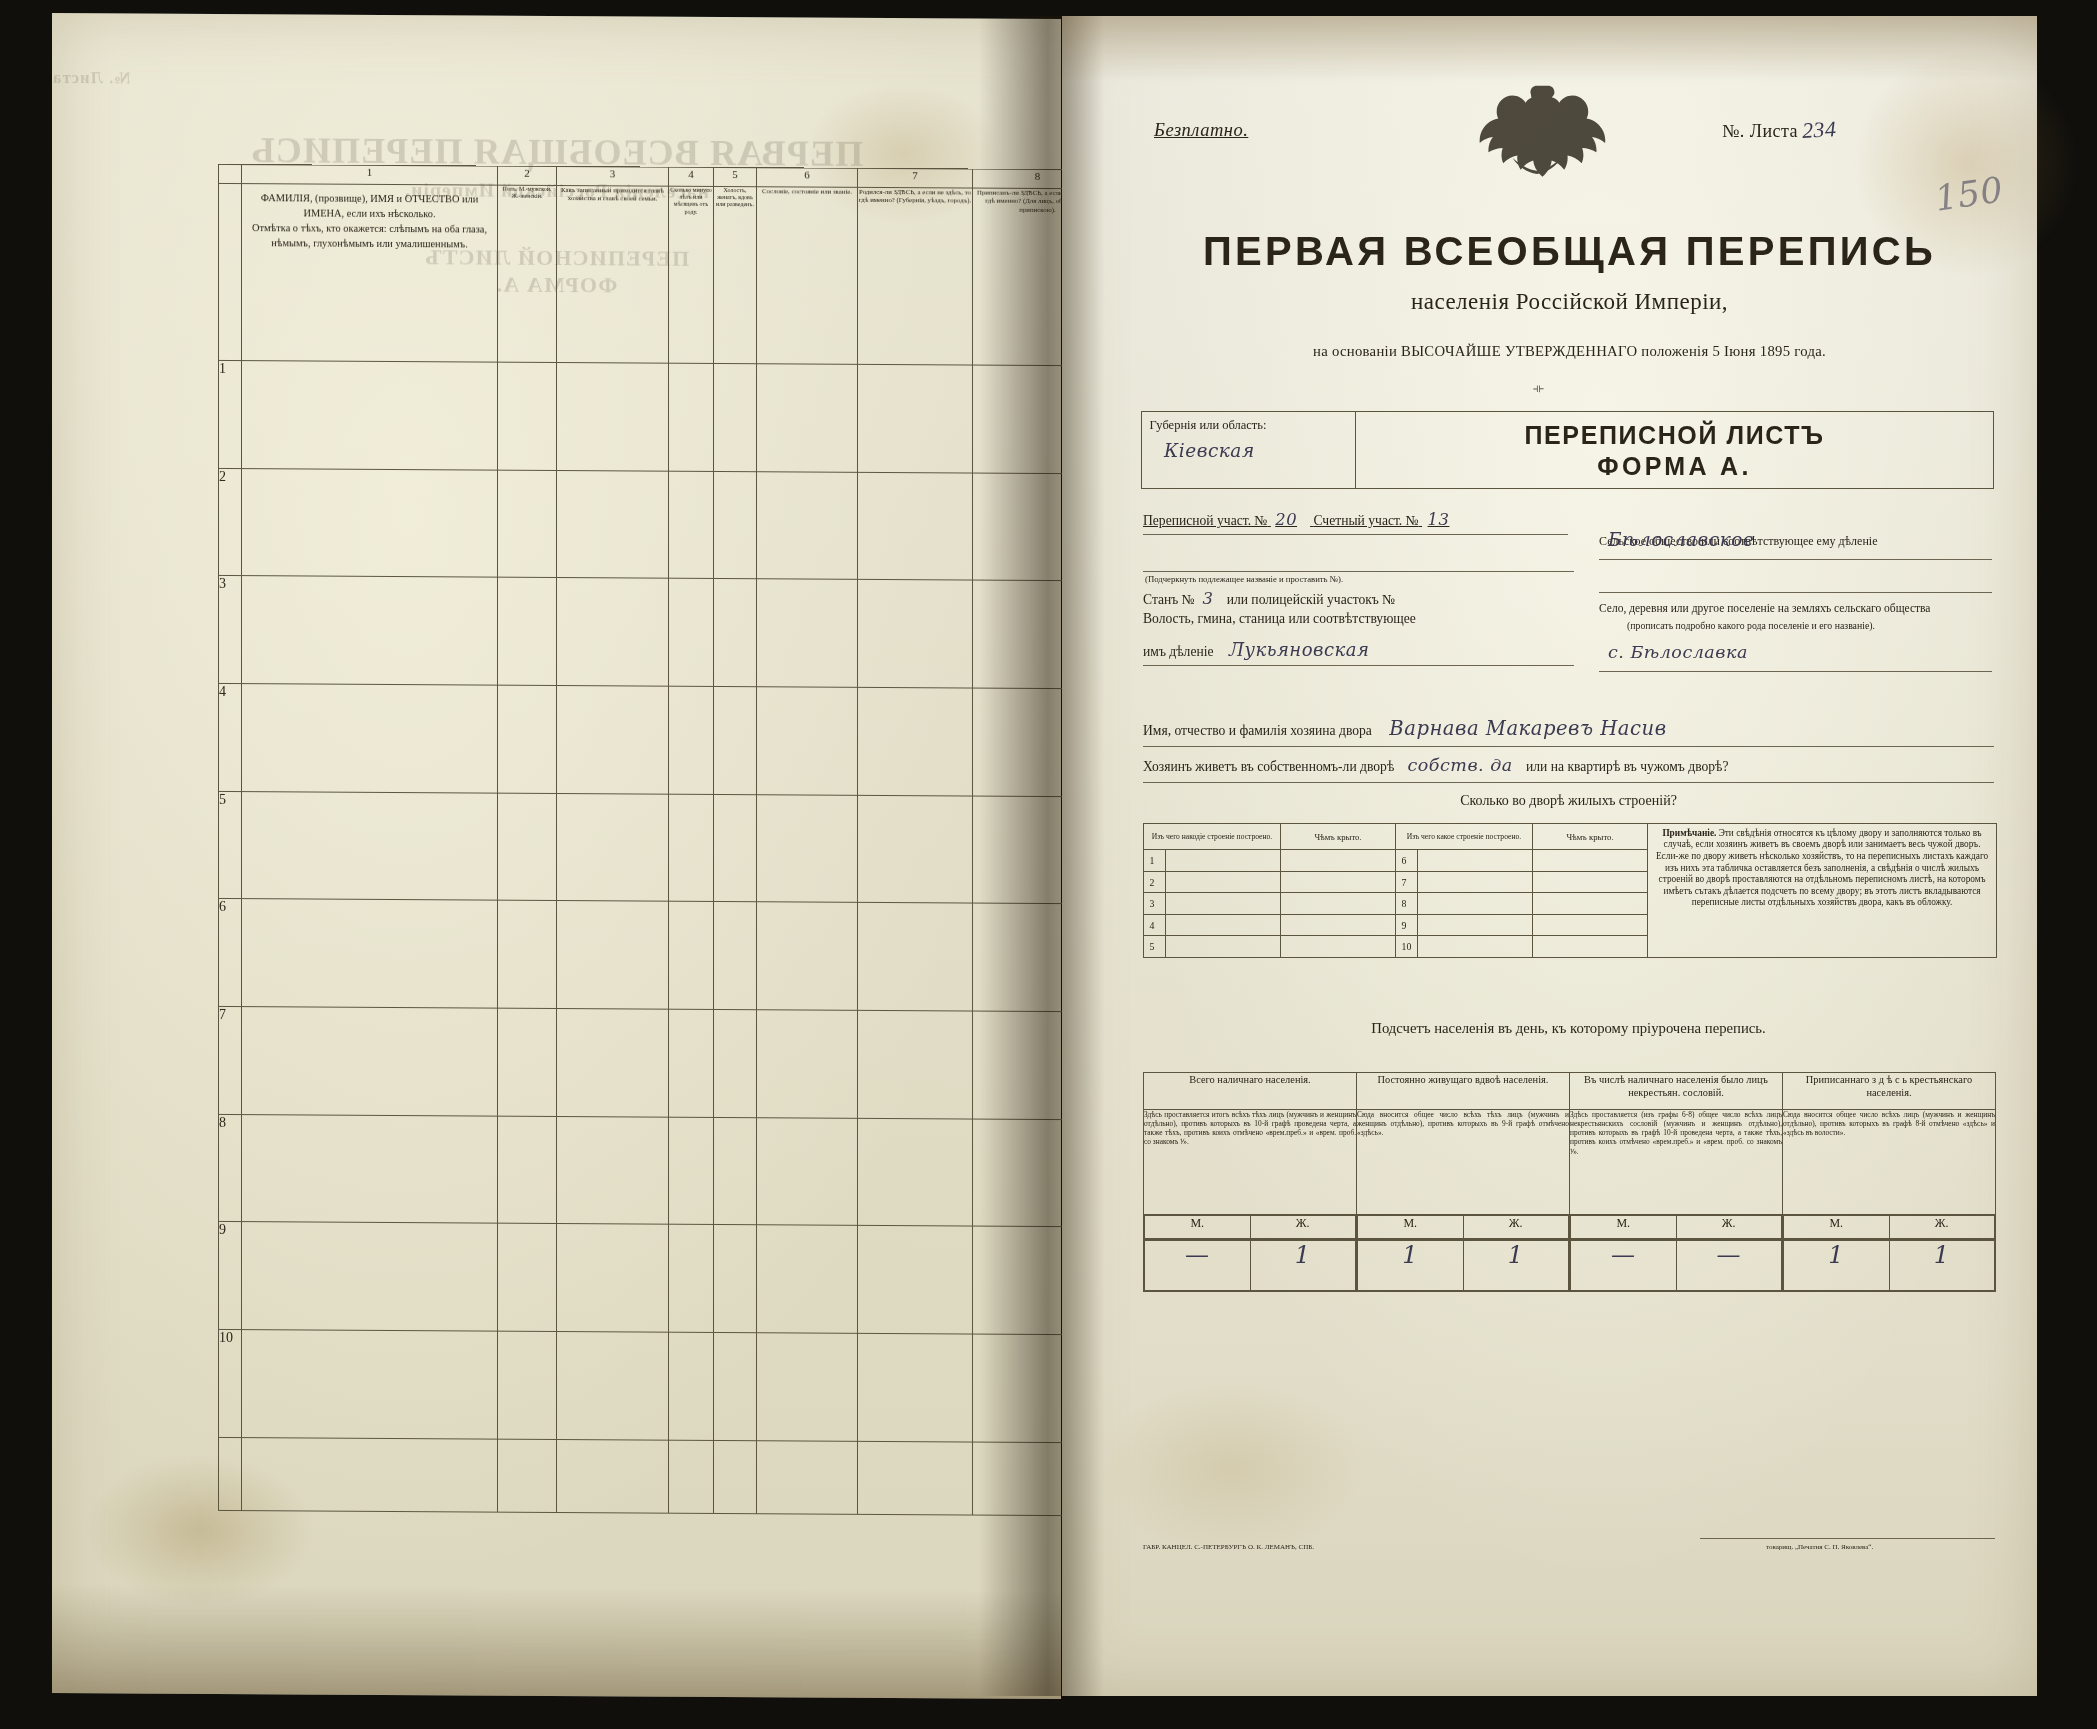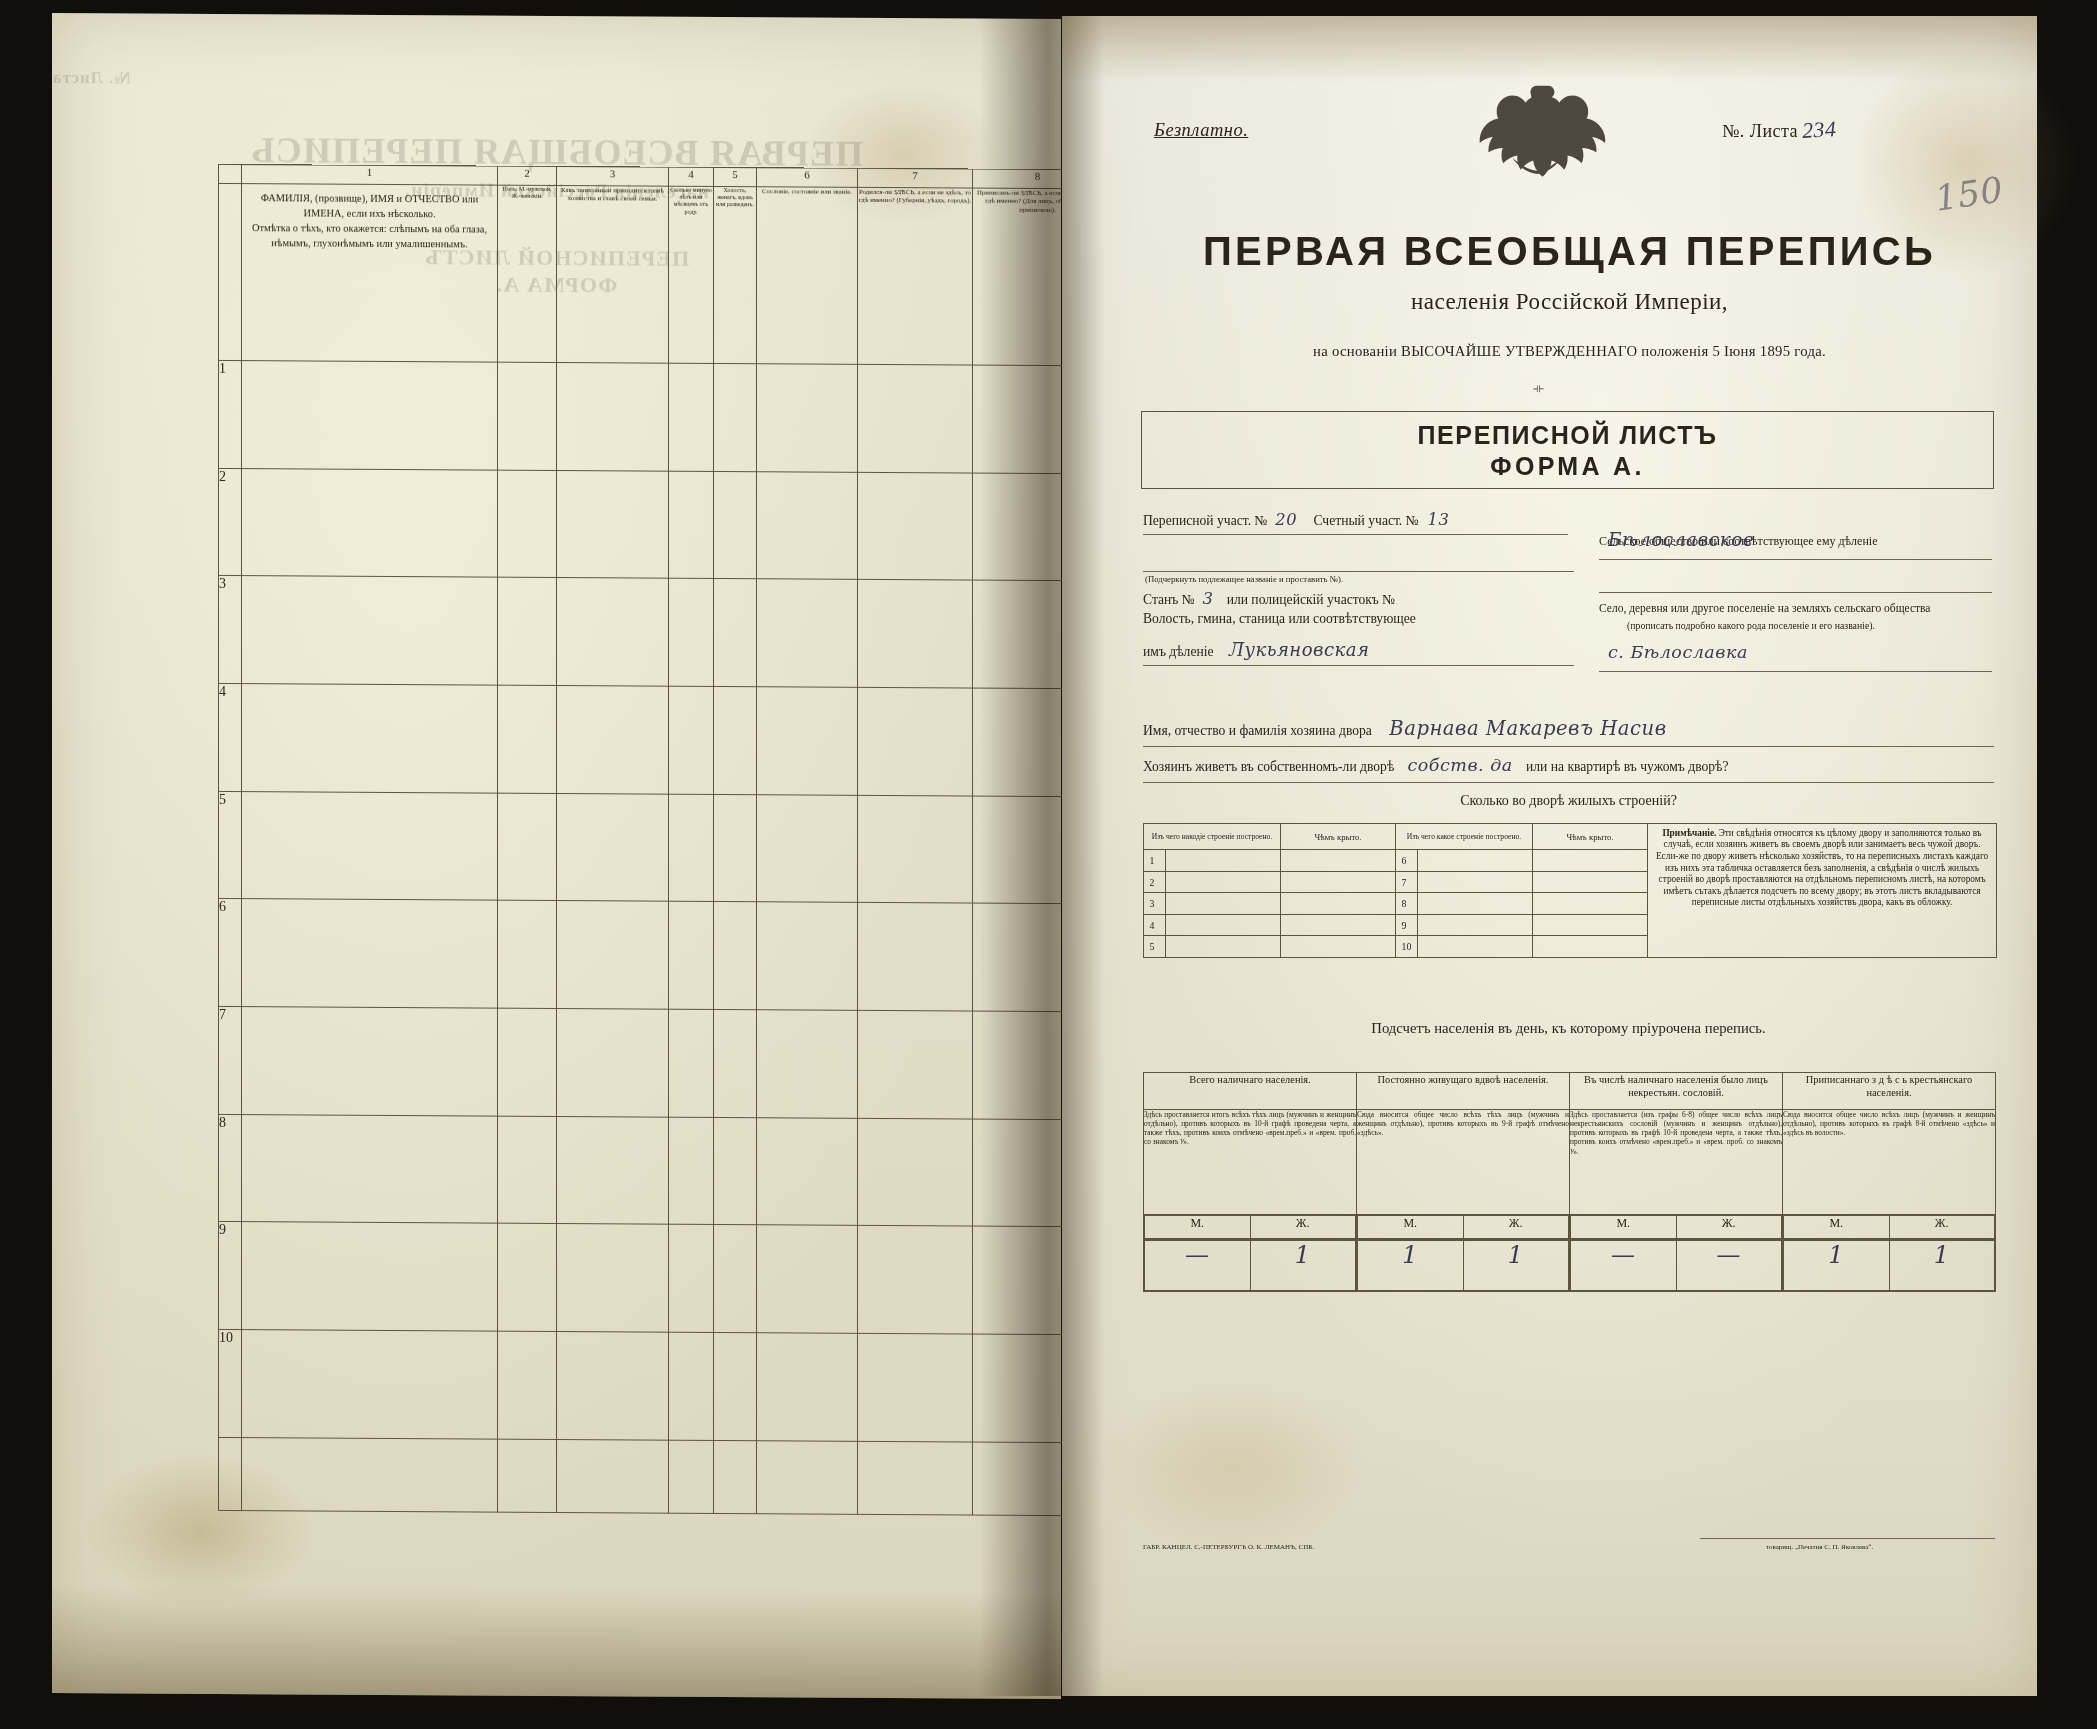"Губернія или область:" div.cellA { html: none -> <div> <div>Губернія или область:</div> <div>Кіевская</div> </div> }
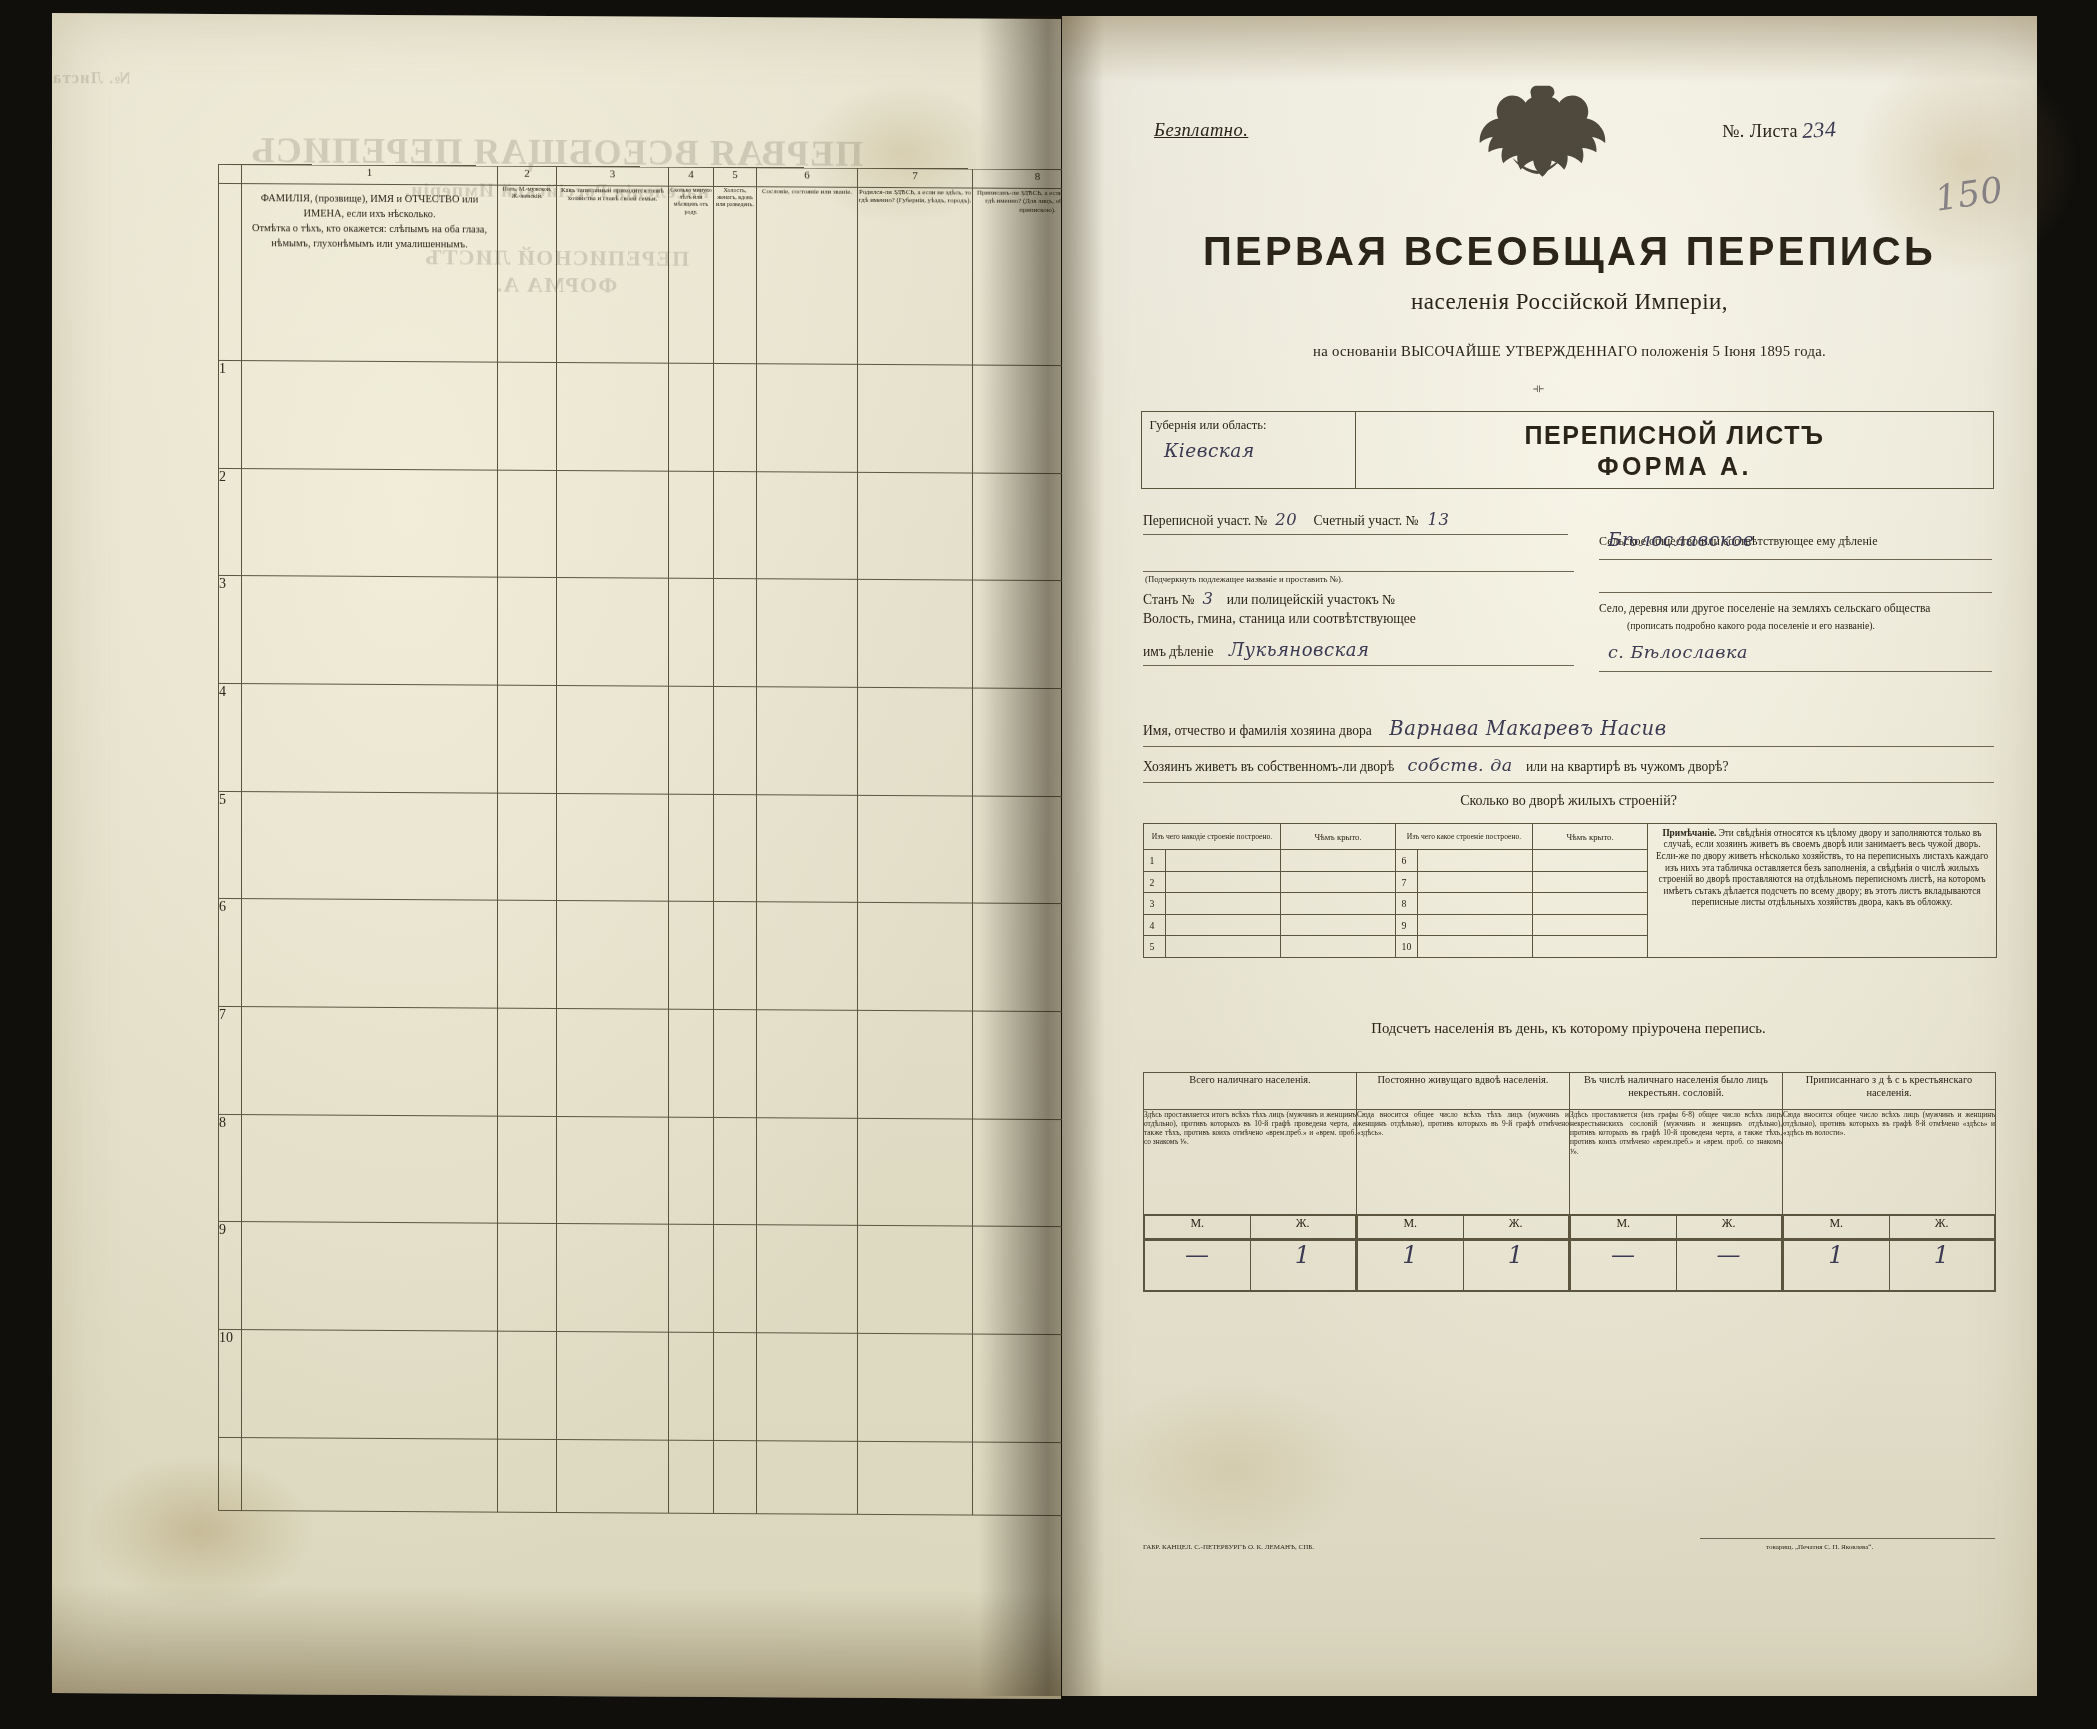"Переписной участ. № 20 Счетный" div.rp { text-decoration: none -> underline }
